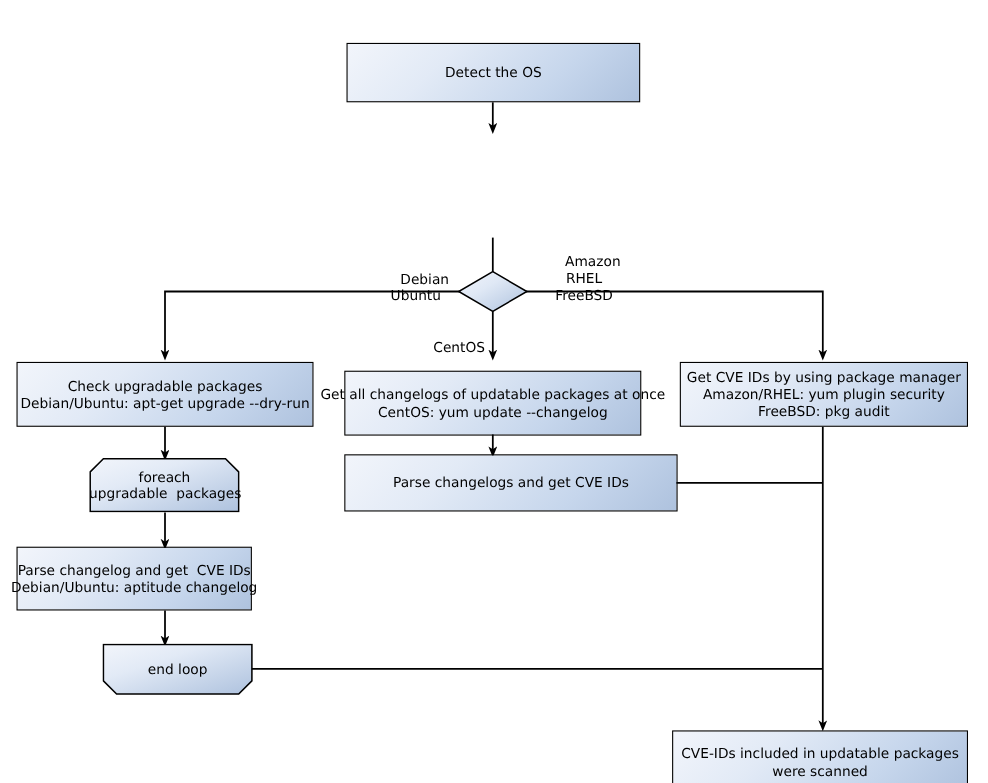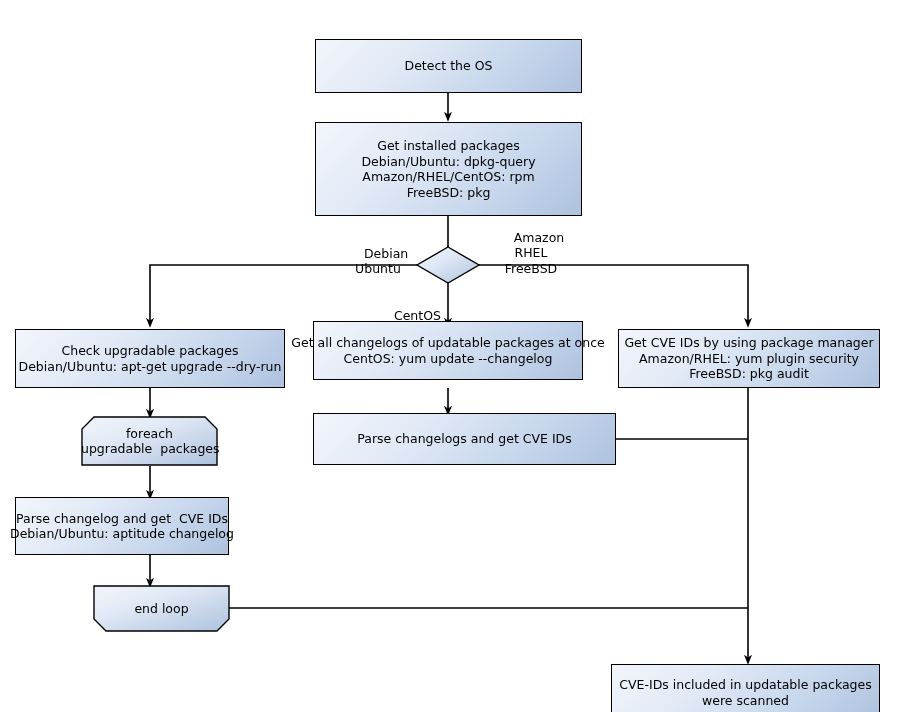"Get installed packages" div.node { html: <div> <span>Get installed packages Debian/Ubuntu: dpkg-query Amazon/RHEL/CentOS: rpm FreeBSD: pkg</span> </div> -> none }
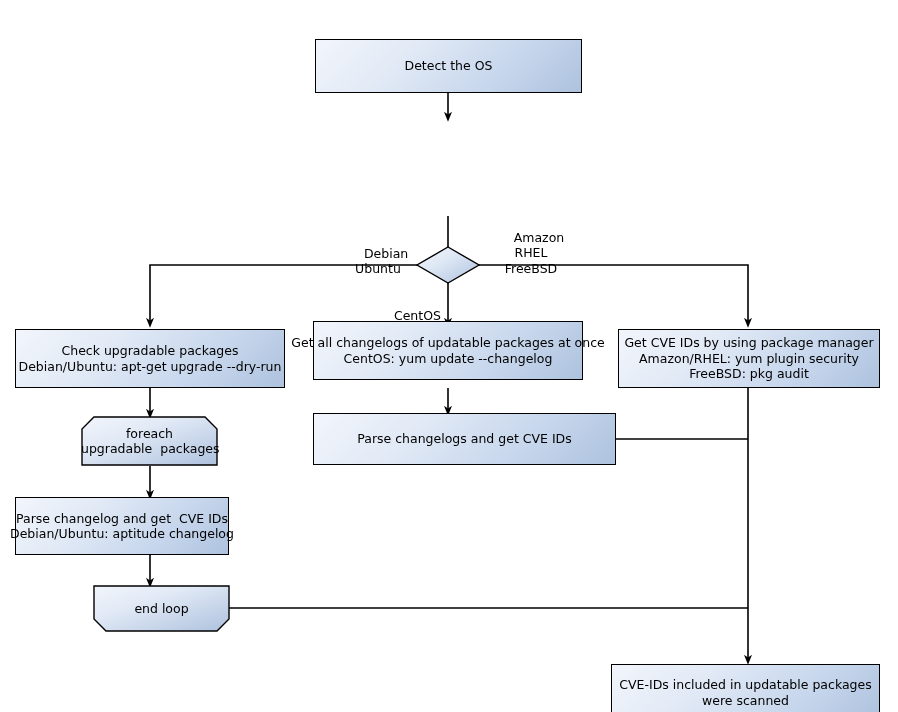"Get all changelogs of updatable" div.node { top: 297px -> 313px }
